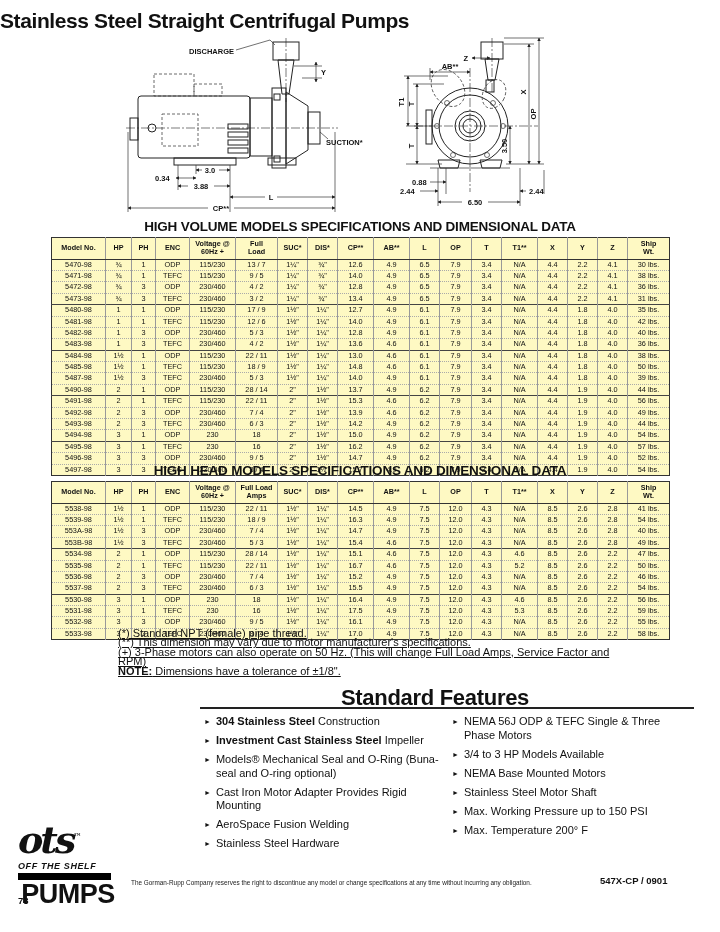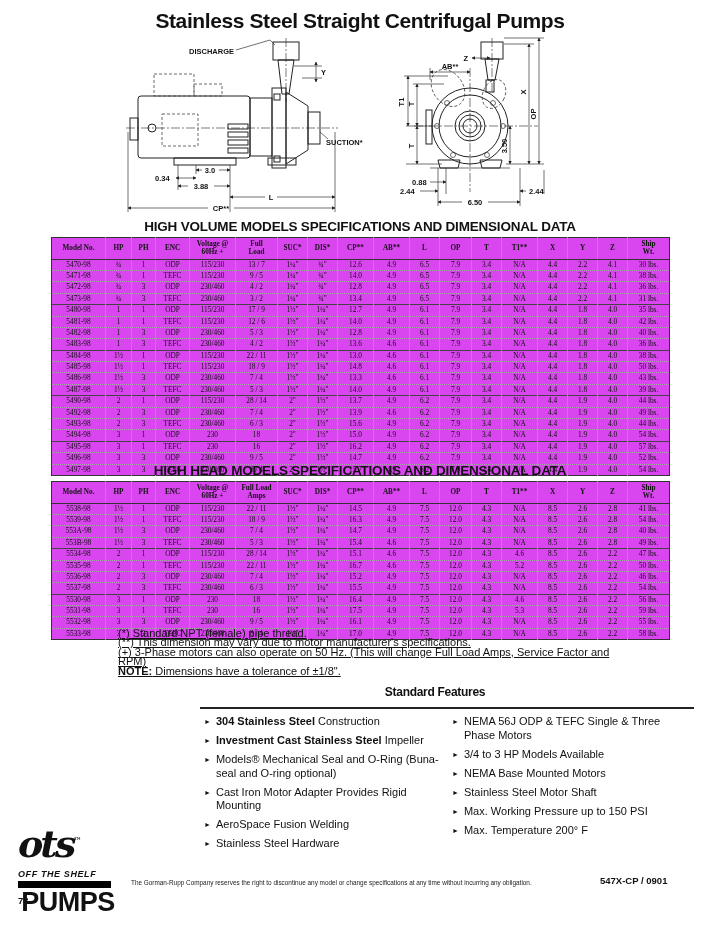"Stainless Steel Straight Centrifugal" #page-title { text-align: center -> none }
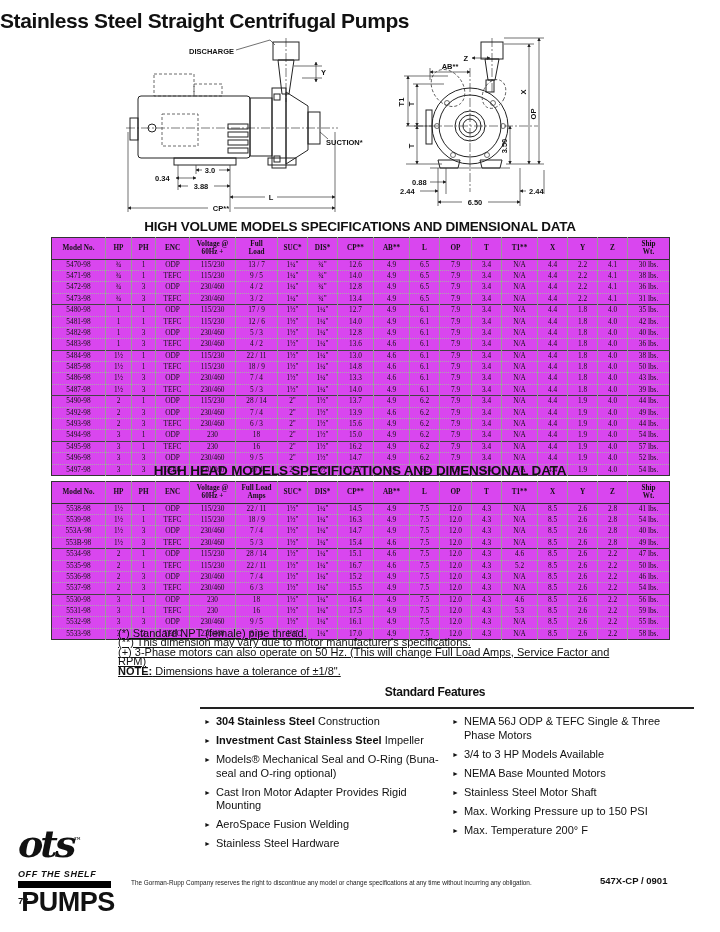"Model No." table.spec { background: #d946ef -> #fef9c3; font-family: Liberation Serif, serif -> none }
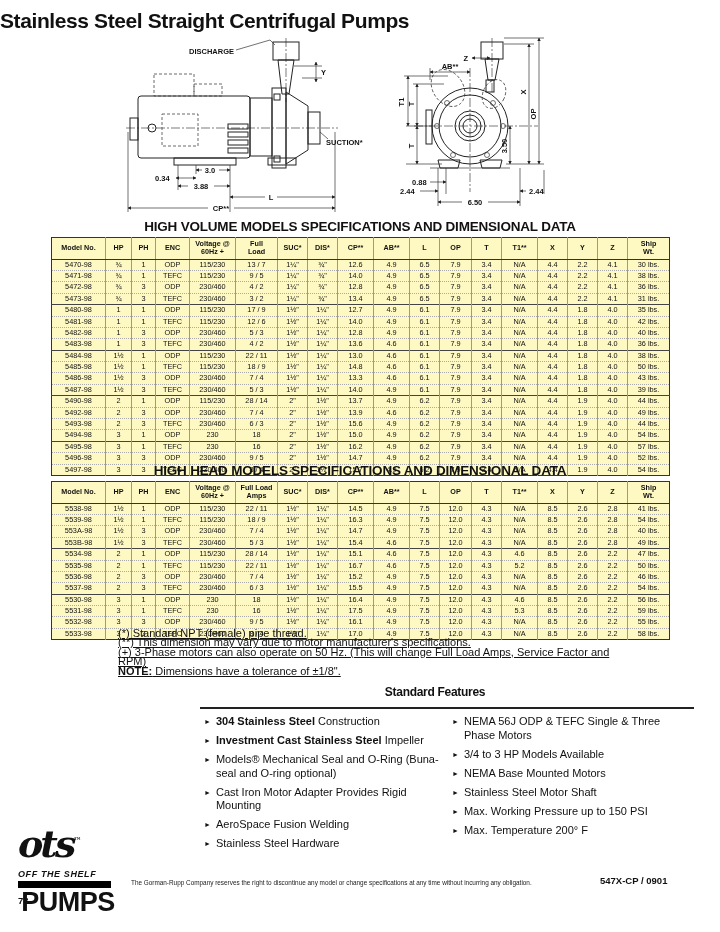"5486-98" tr { html: <tr> <td>5486-98</td> <td>1½</td> <td>3</td> <td>ODP</td> <td>230/460</td> <td>7 / 4</td> <td>1½"</td> <td>1¼"</td> <td>13.3</td> <td>4.6</td> <td>6.1</td> <td>7.9</td> <td>3.4</td> <td>N/A</td> <td>4.4</td> <td>1.8</td> <td>4.0</td> <td>43 lbs.</td> </tr> -> none }
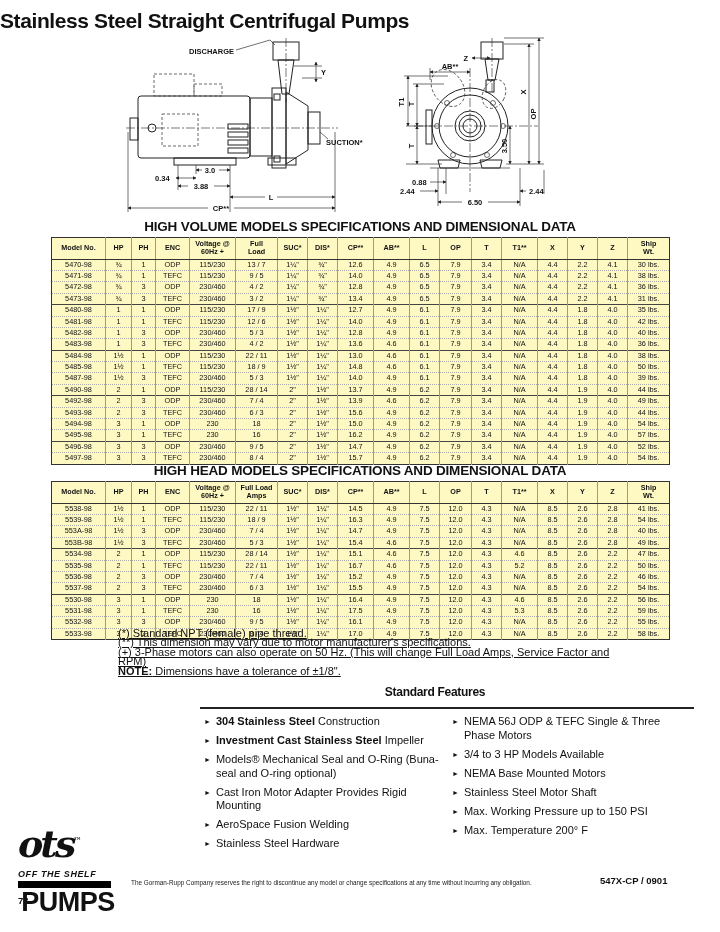"5491-98" tr { html: none -> <tr> <td>5491-98</td> <td>2</td> <td>1</td> <td>TEFC</td> <td>115/230</td> <td>22 / 11</td> <td>2"</td> <td>1½"</td> <td>15.3</td> <td>4.6</td> <td>6.2</td> <td>7.9</td> <td>3.4</td> <td>N/A</td> <td>4.4</td> <td>1.9</td> <td>4.0</td> <td>56 lbs.</td> </tr> }
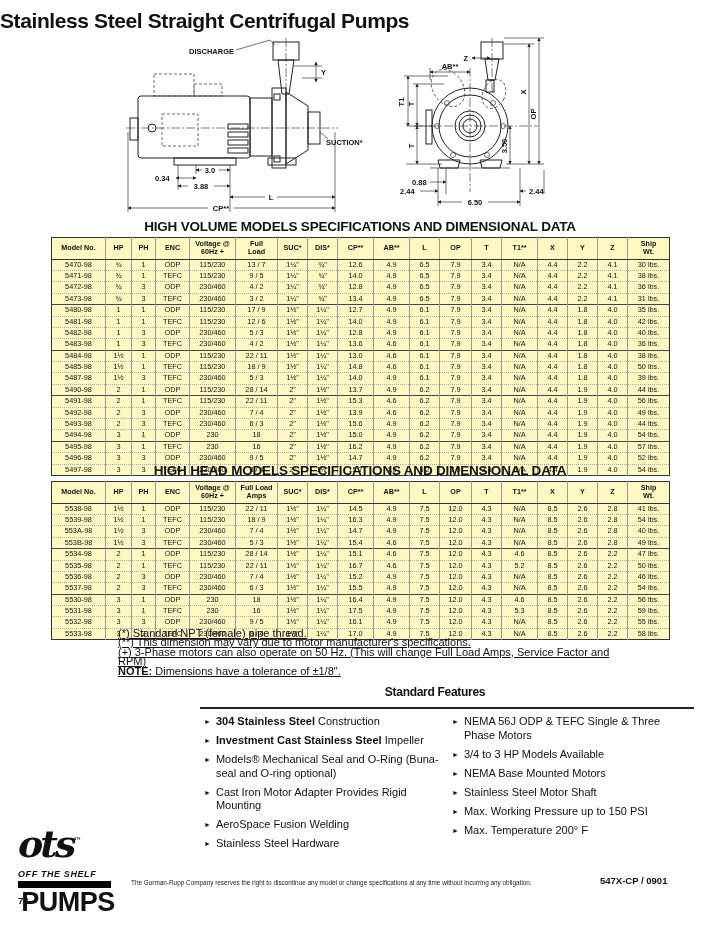"15.6" td { text: 15.6 -> 14.2 }
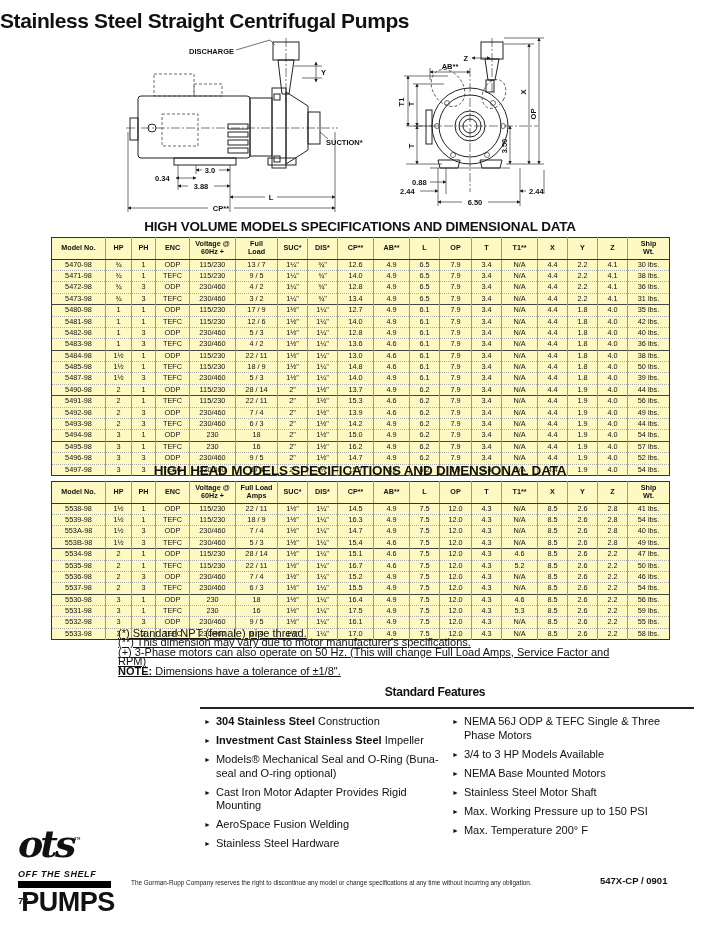"Standard Features" #features-title { font-size: 12px -> 22px }
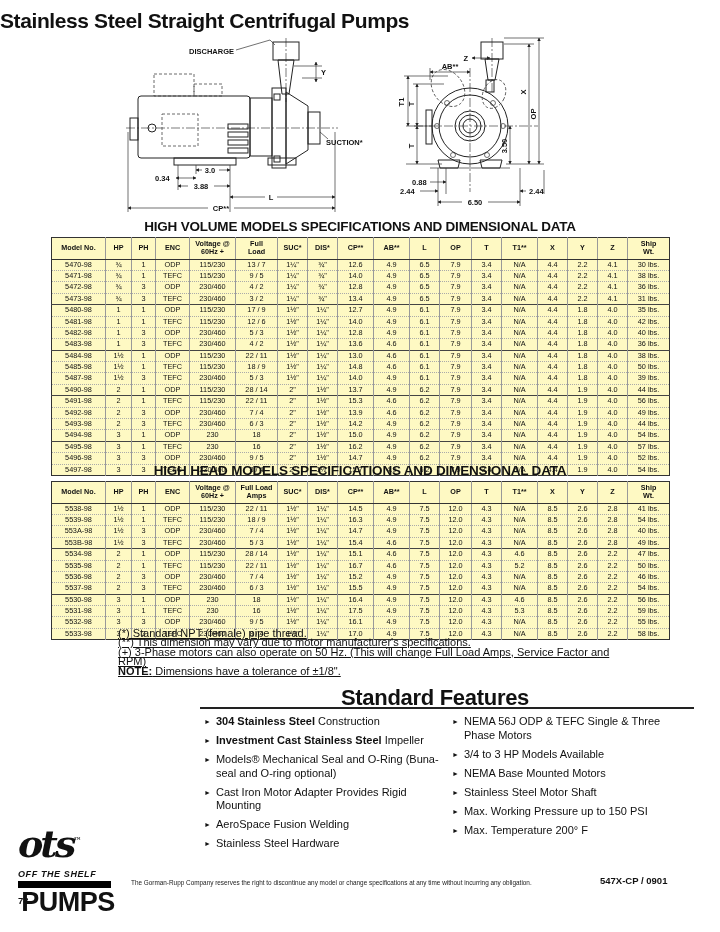"ots™" #logo-brand { line-height: 48px -> 40px }
